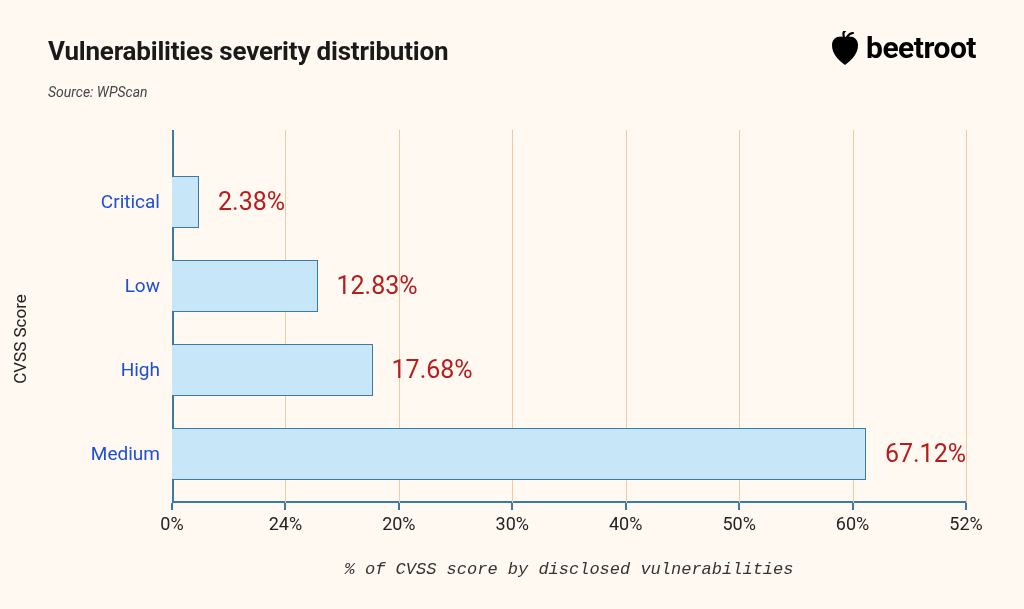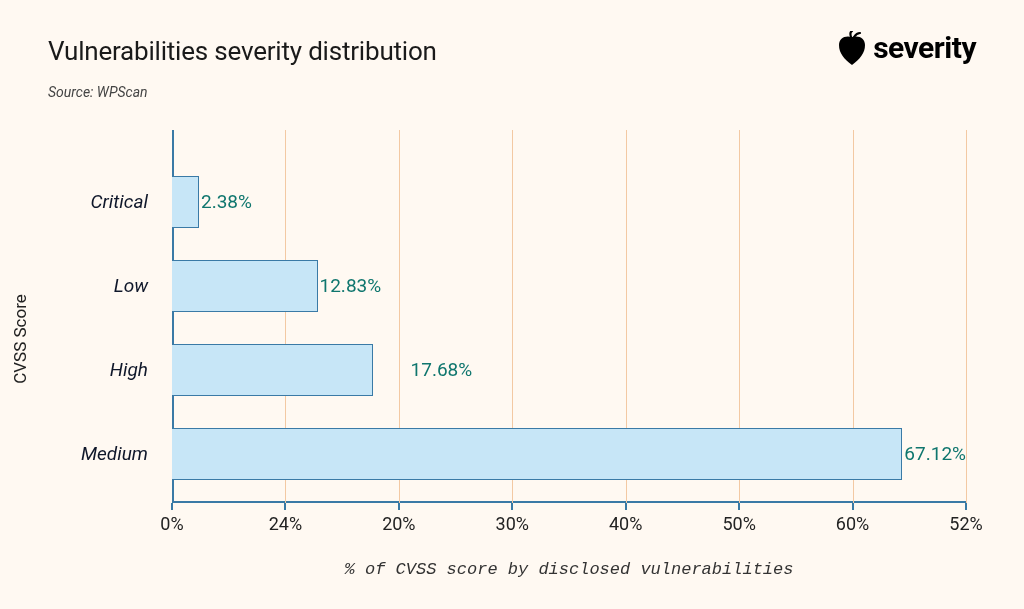"Vulnerabilities severity distribution" .chart-title { font-weight: 400 -> 700 }
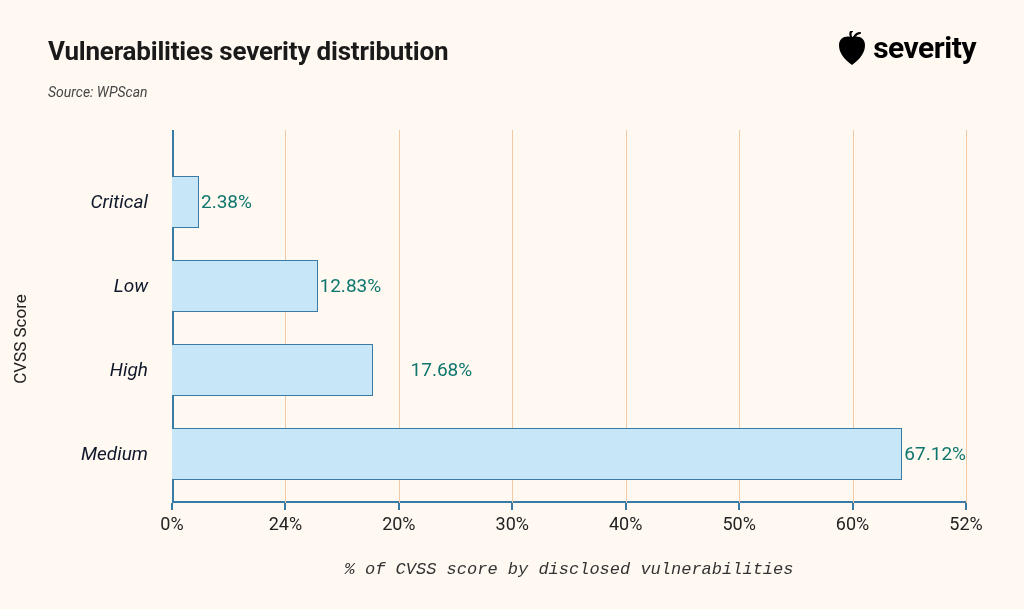"severity" span.logo-text { text: severity -> beetroot }
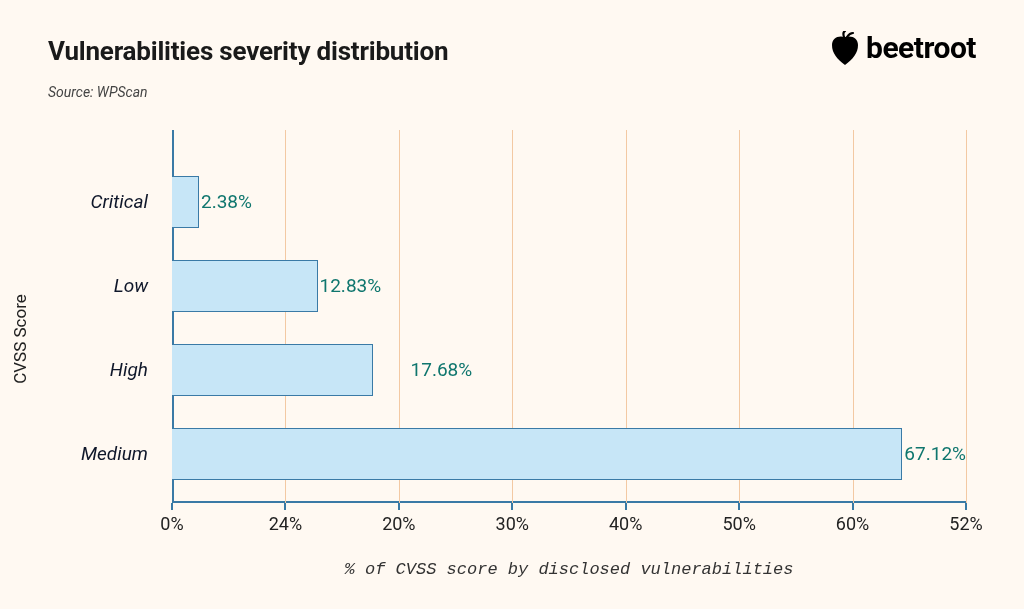"Critical" .cat-label { color: #0f172a -> #1d4ed8; font-style: italic -> none; margin-right: 24px -> 12px }
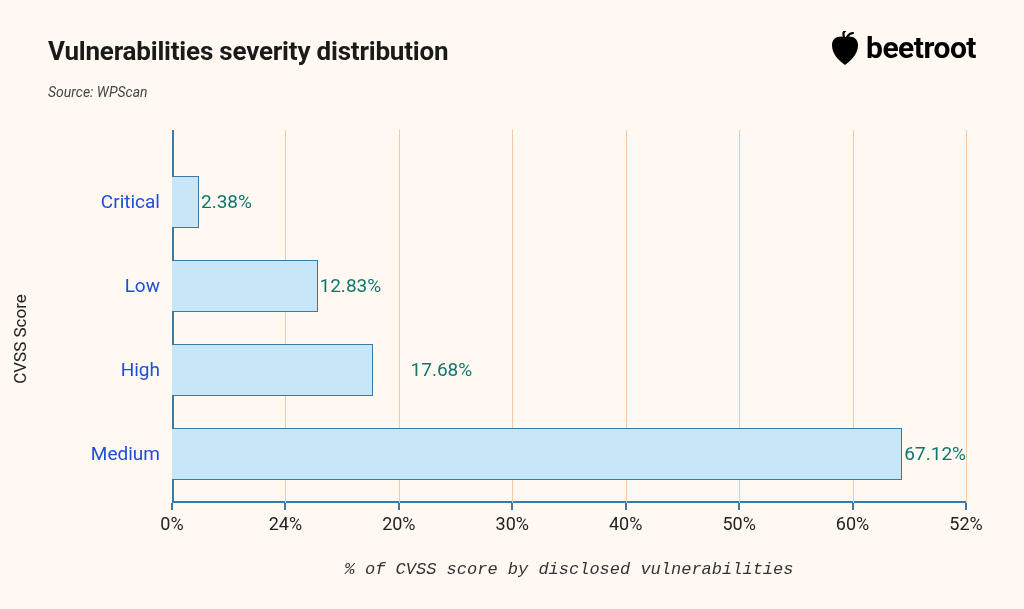"2.38%" .val-label { color: #0f766e -> #b91c1c; font-size: 19px -> 25px; margin-left: 2px -> 19px }
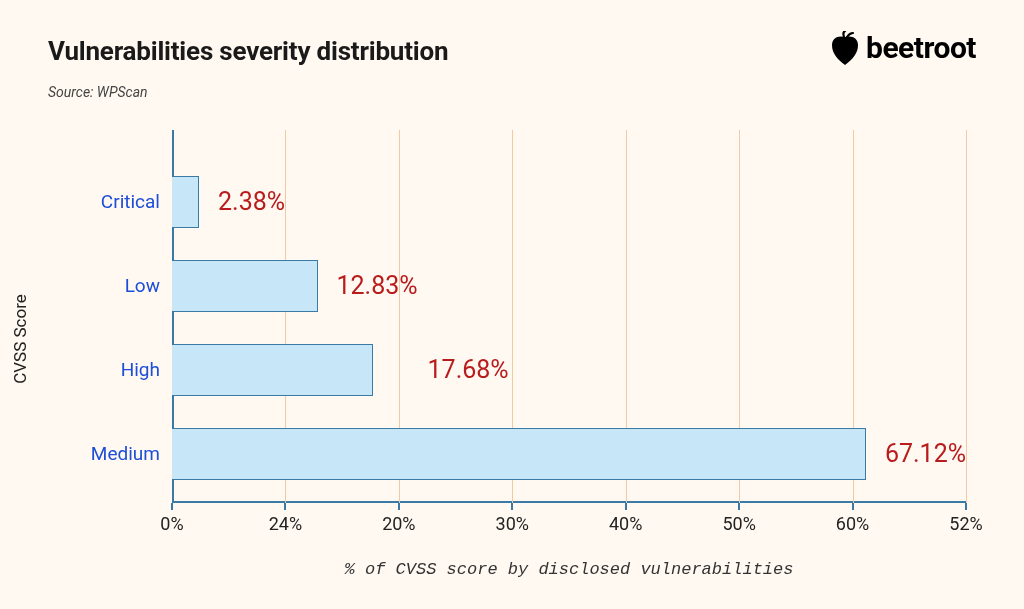"High" div.row { gap: 36px -> none }
